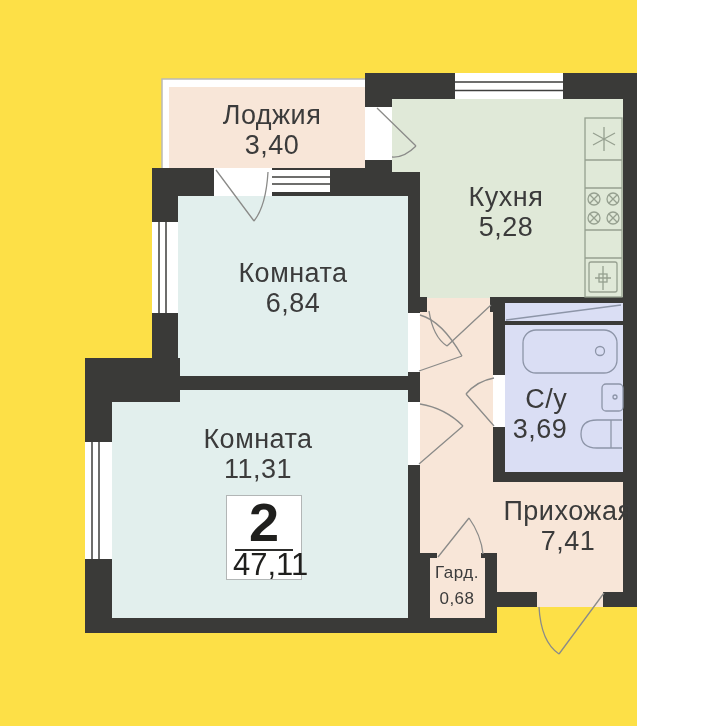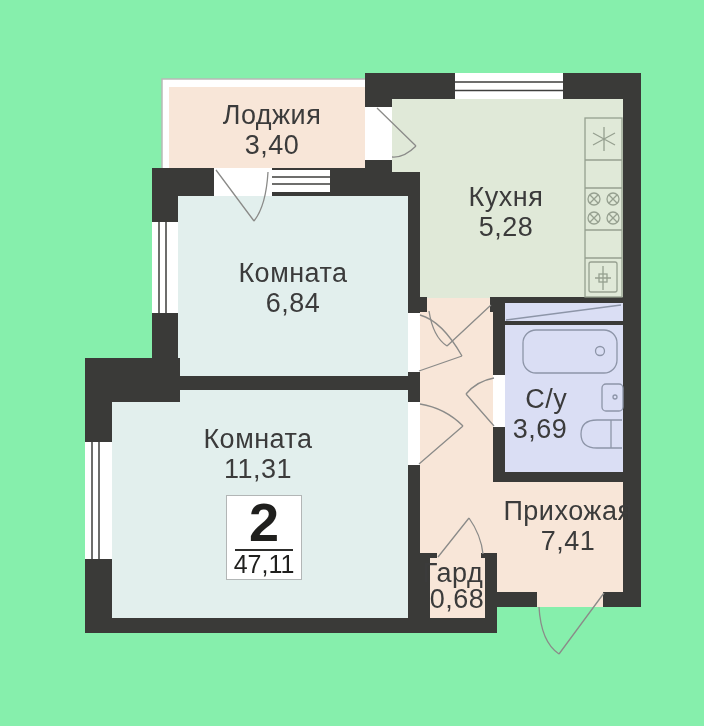"Лоджия" .plan { background: #86efac -> #fde047; width: 704px -> 637px }
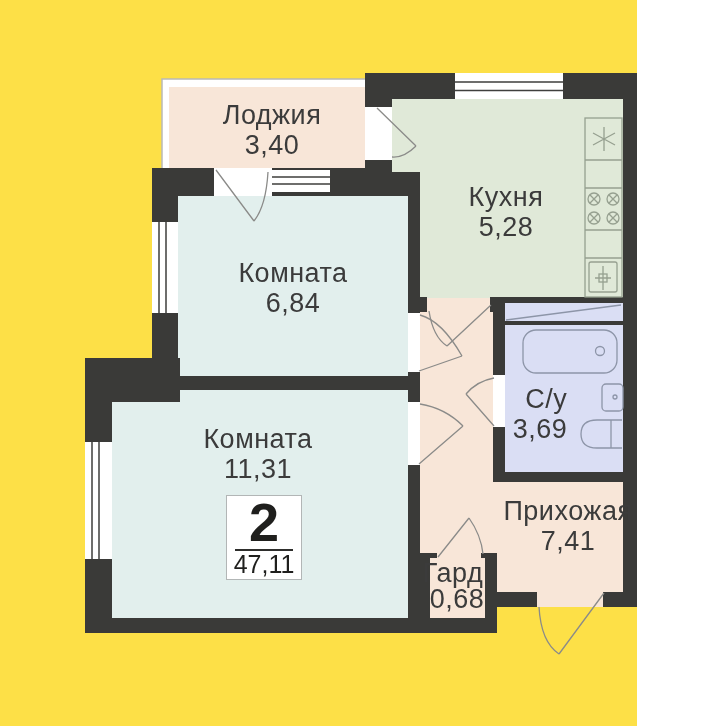"47,11" .badge-area { font-size: 25px -> 31px; padding-left: none -> 6px }
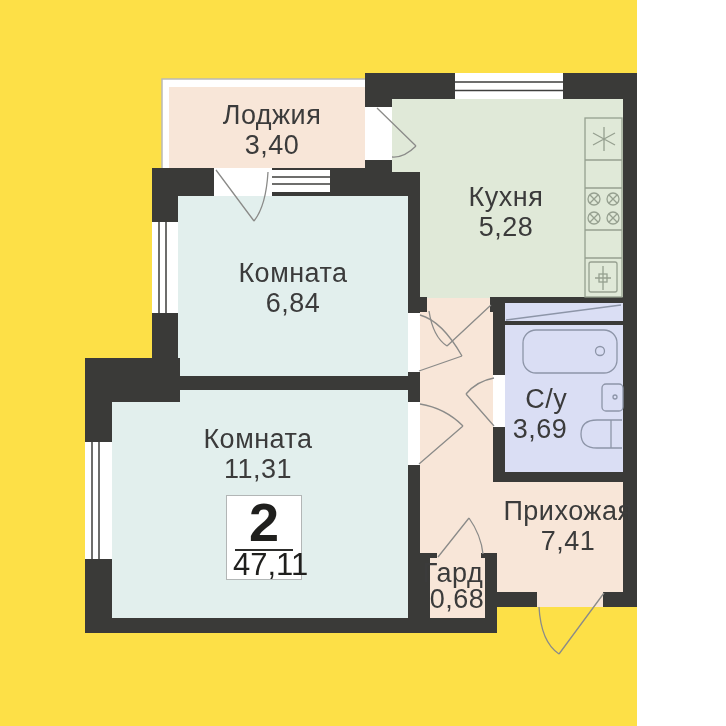"Гард." .room-label.small { font-size: 27px -> 17px }
